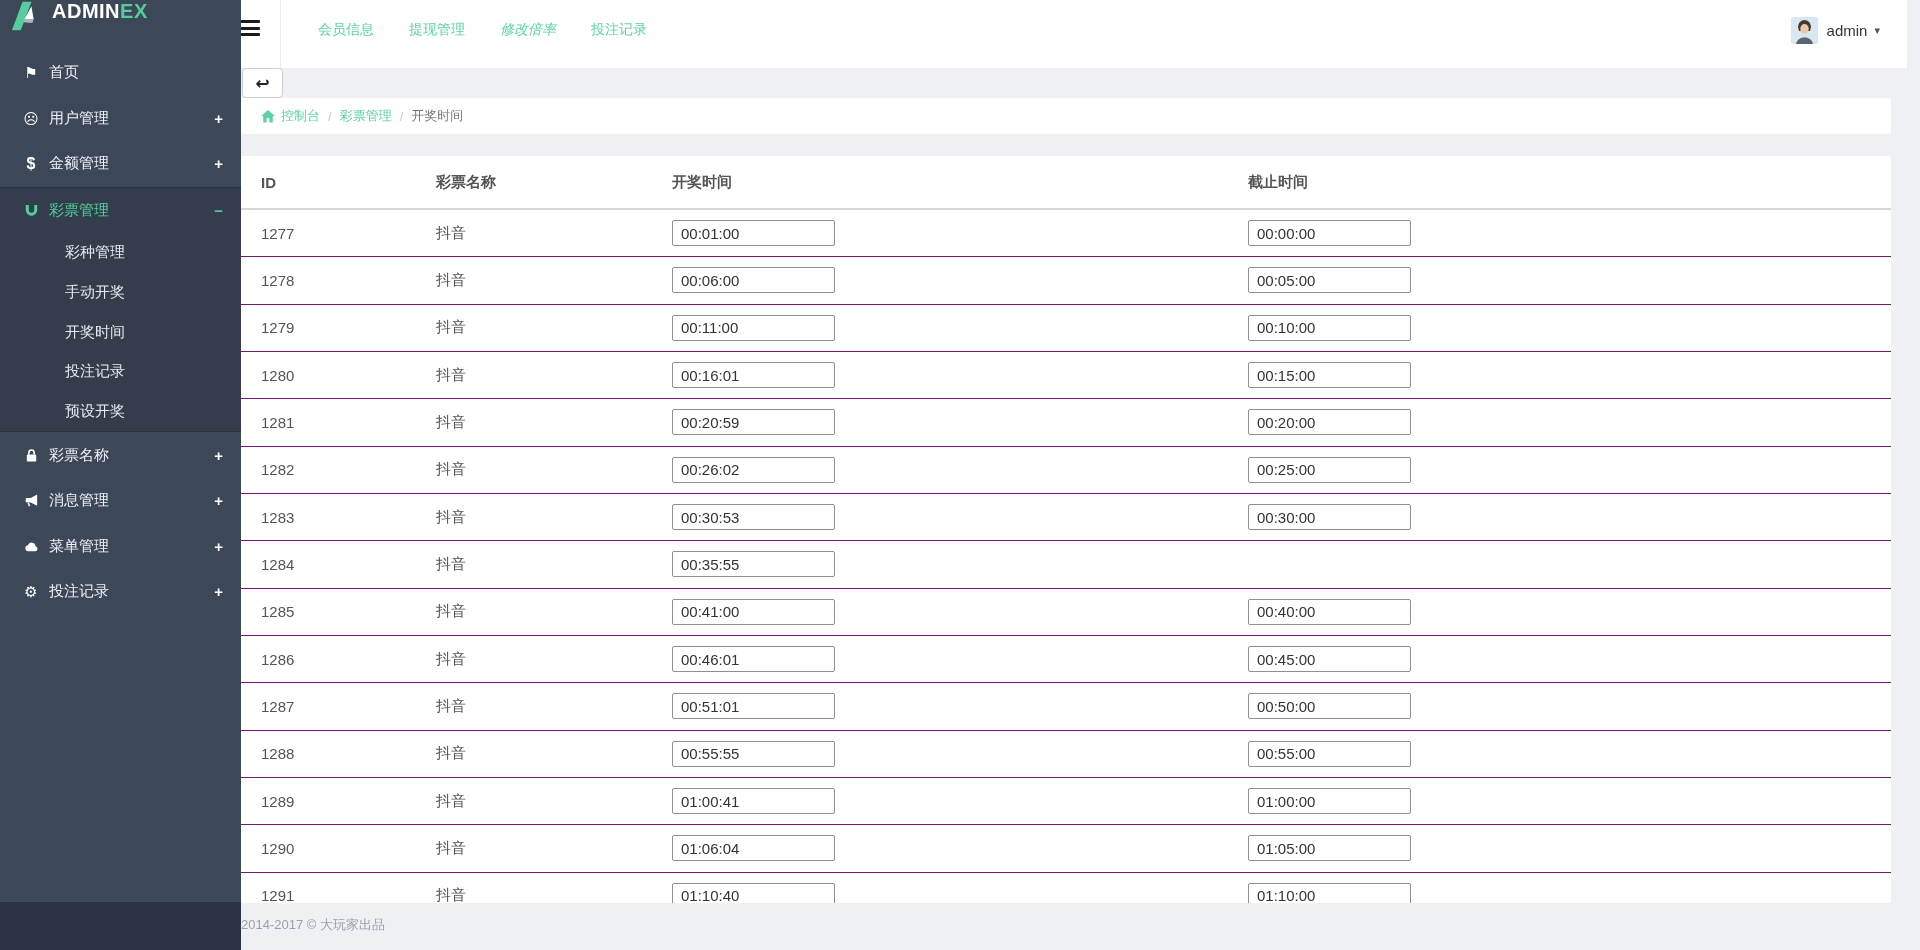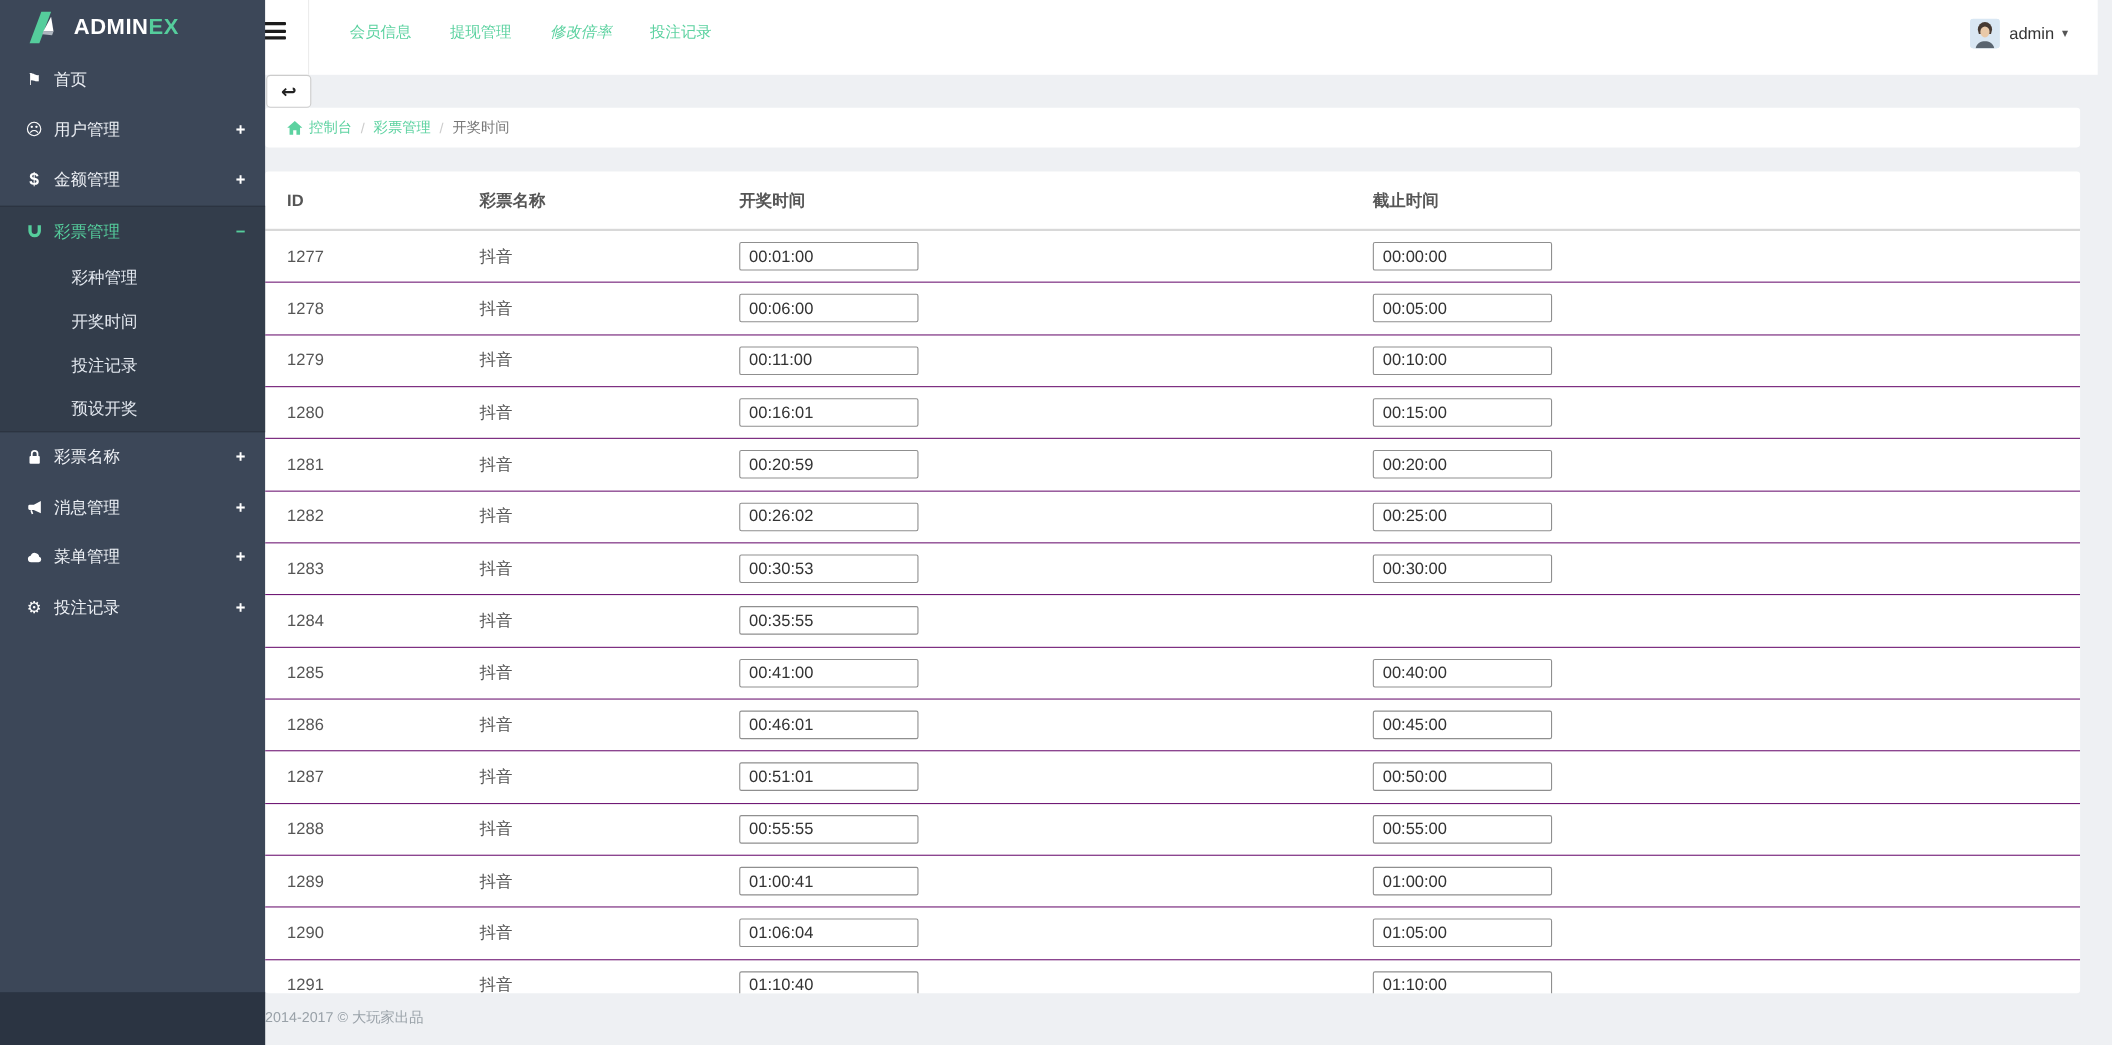"ADMINEX" .logo { align-items: center -> flex-start; padding-left: 26px -> 11px }
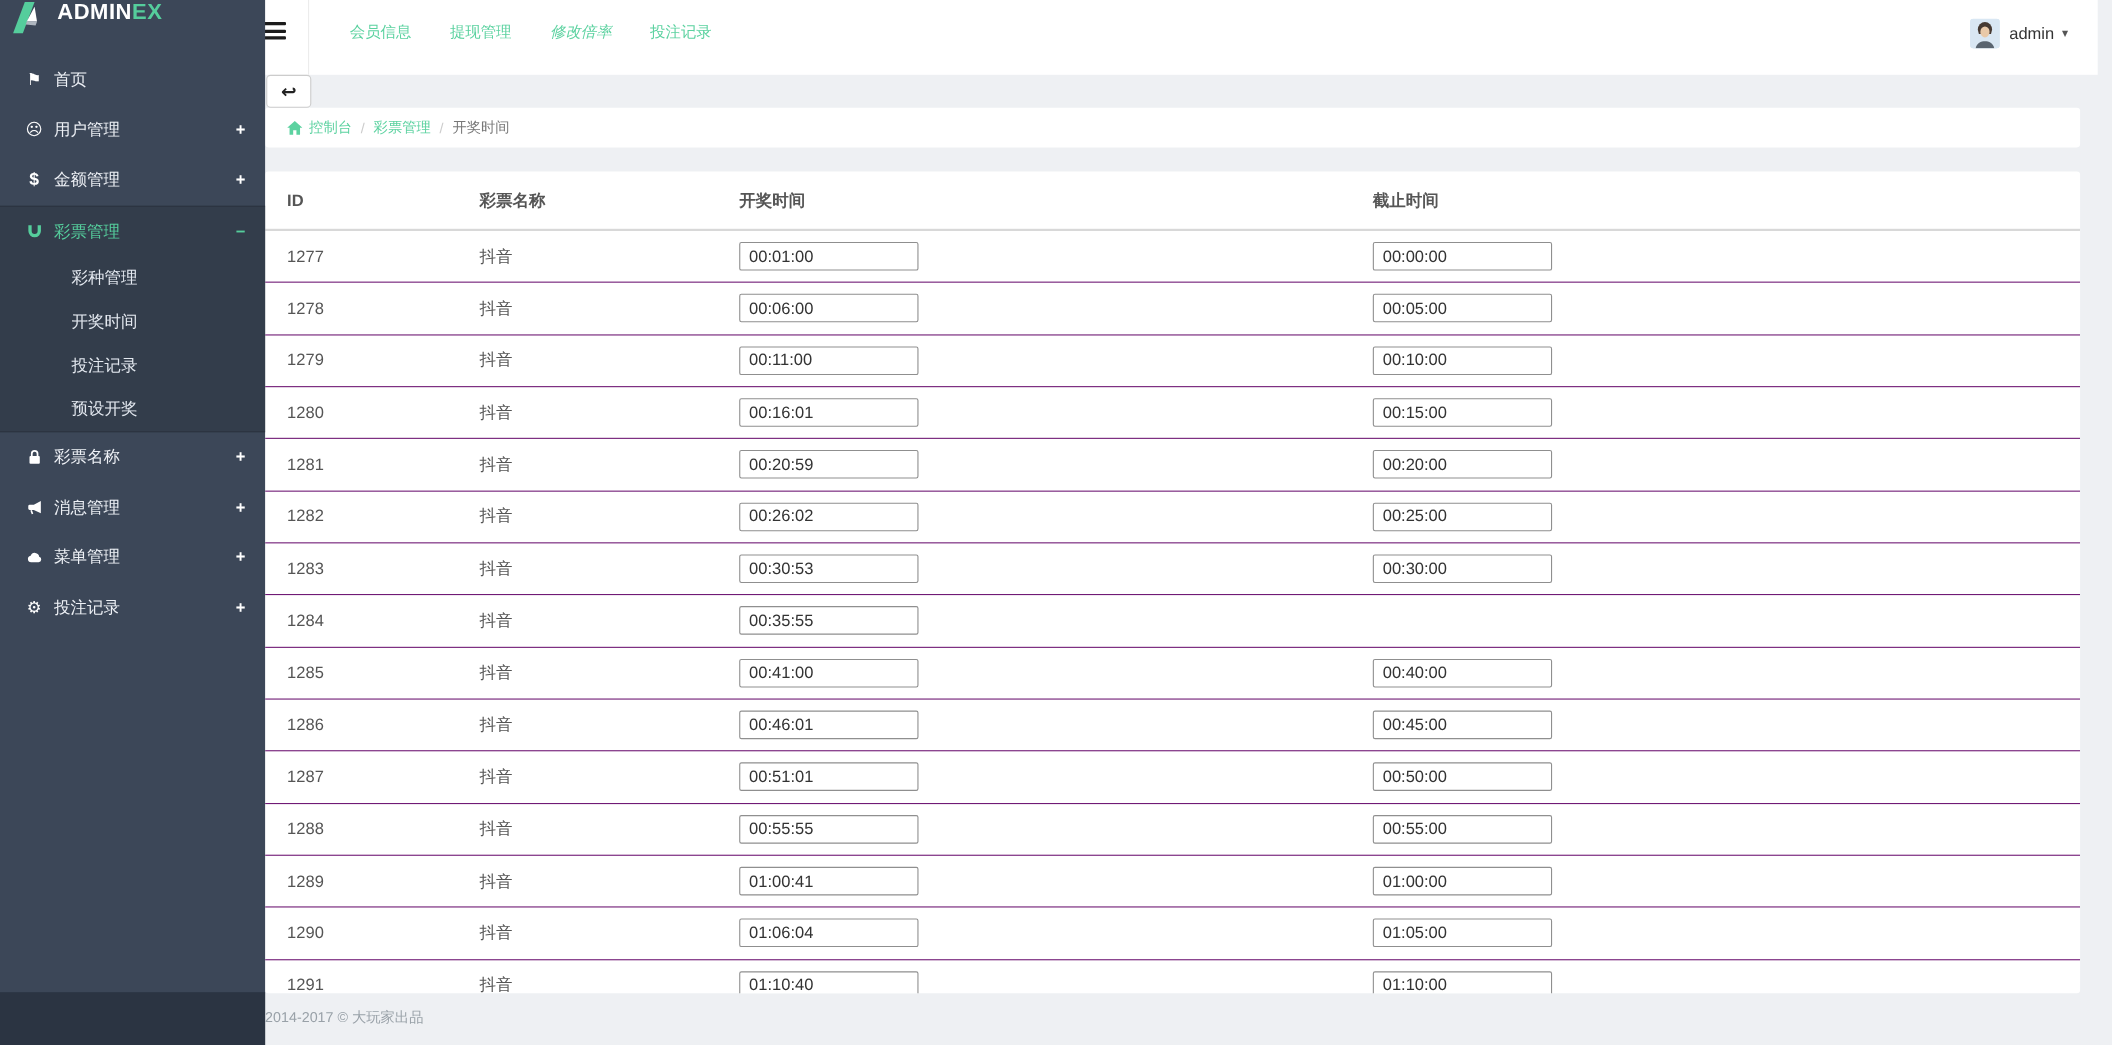"手动开奖" div.submenu-item { html: none -> <div>手动开奖</div> }
